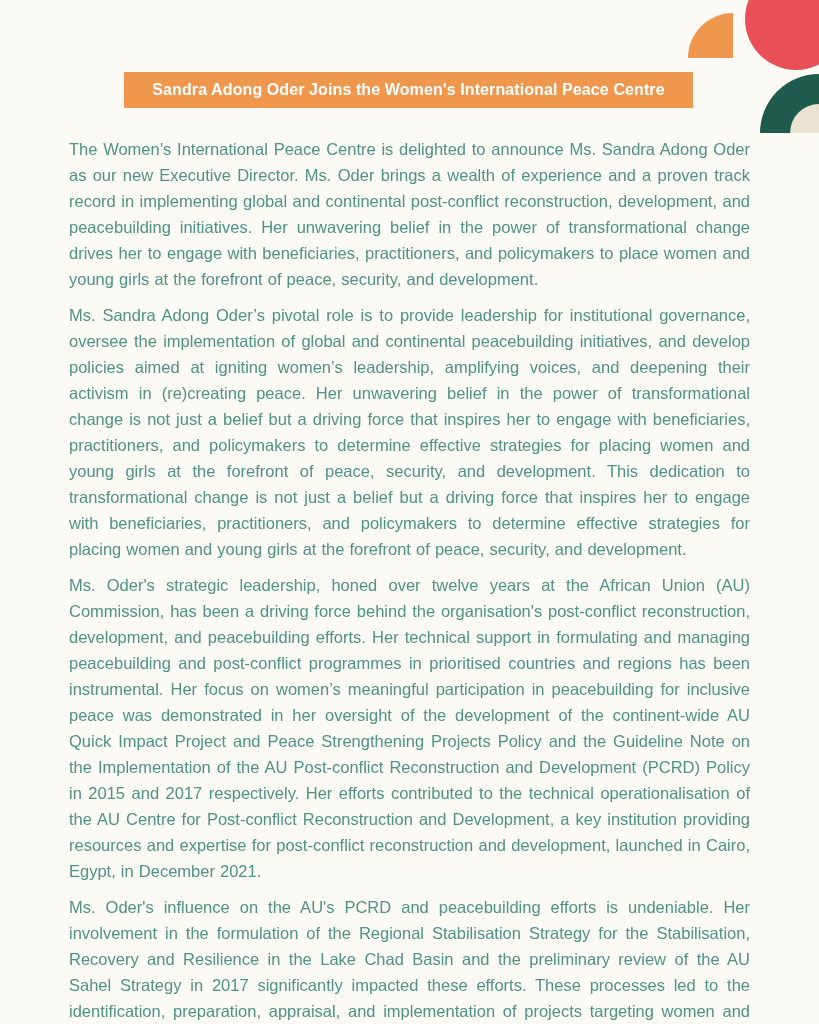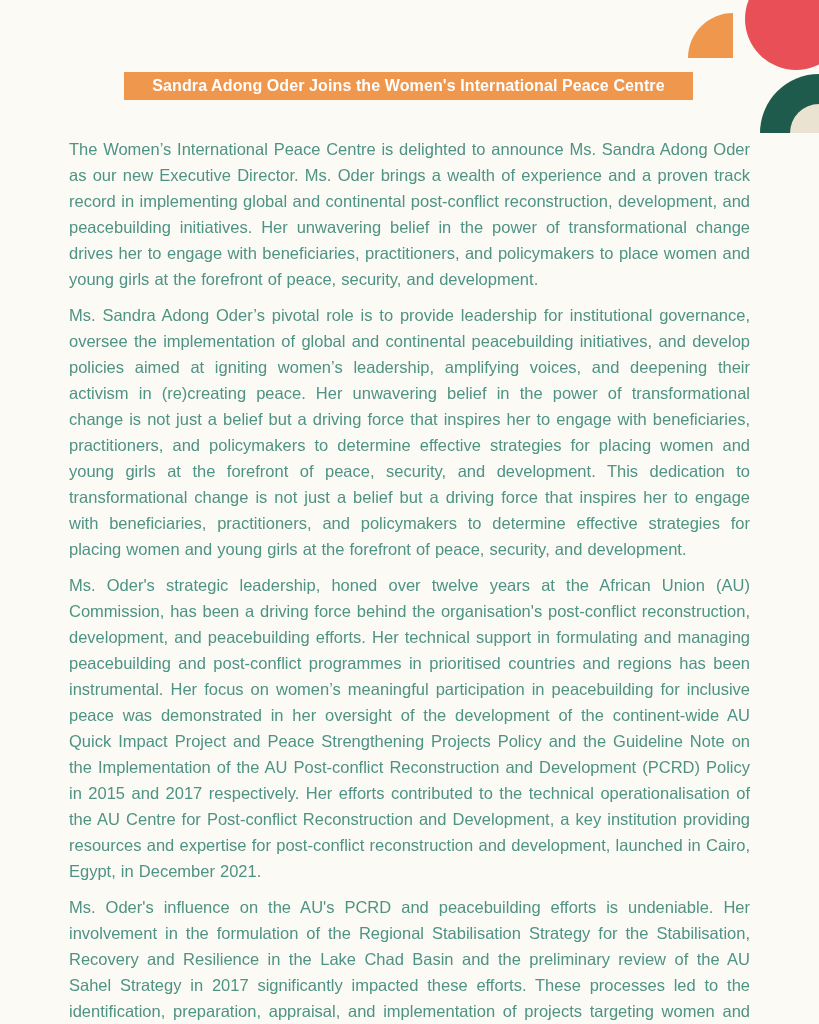"Sandra Adong Oder Joins the" .title-banner { height: 28px -> 36px }
